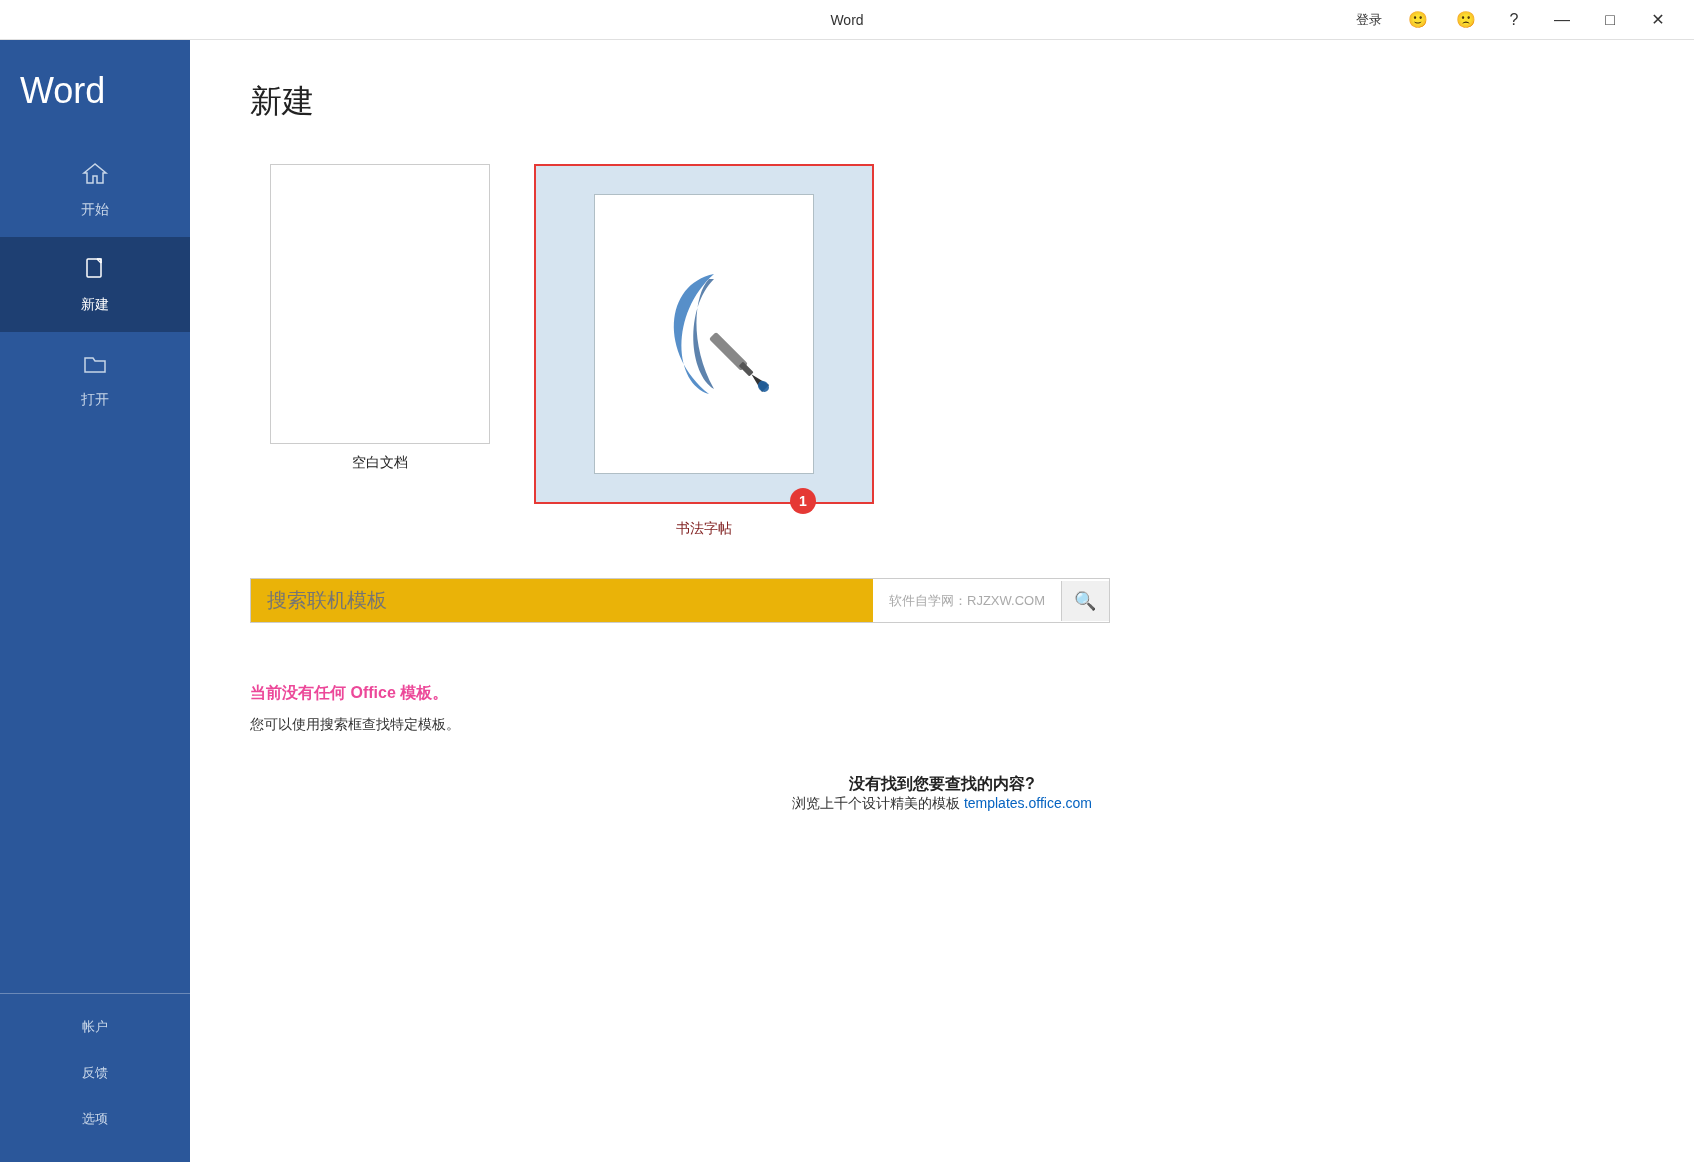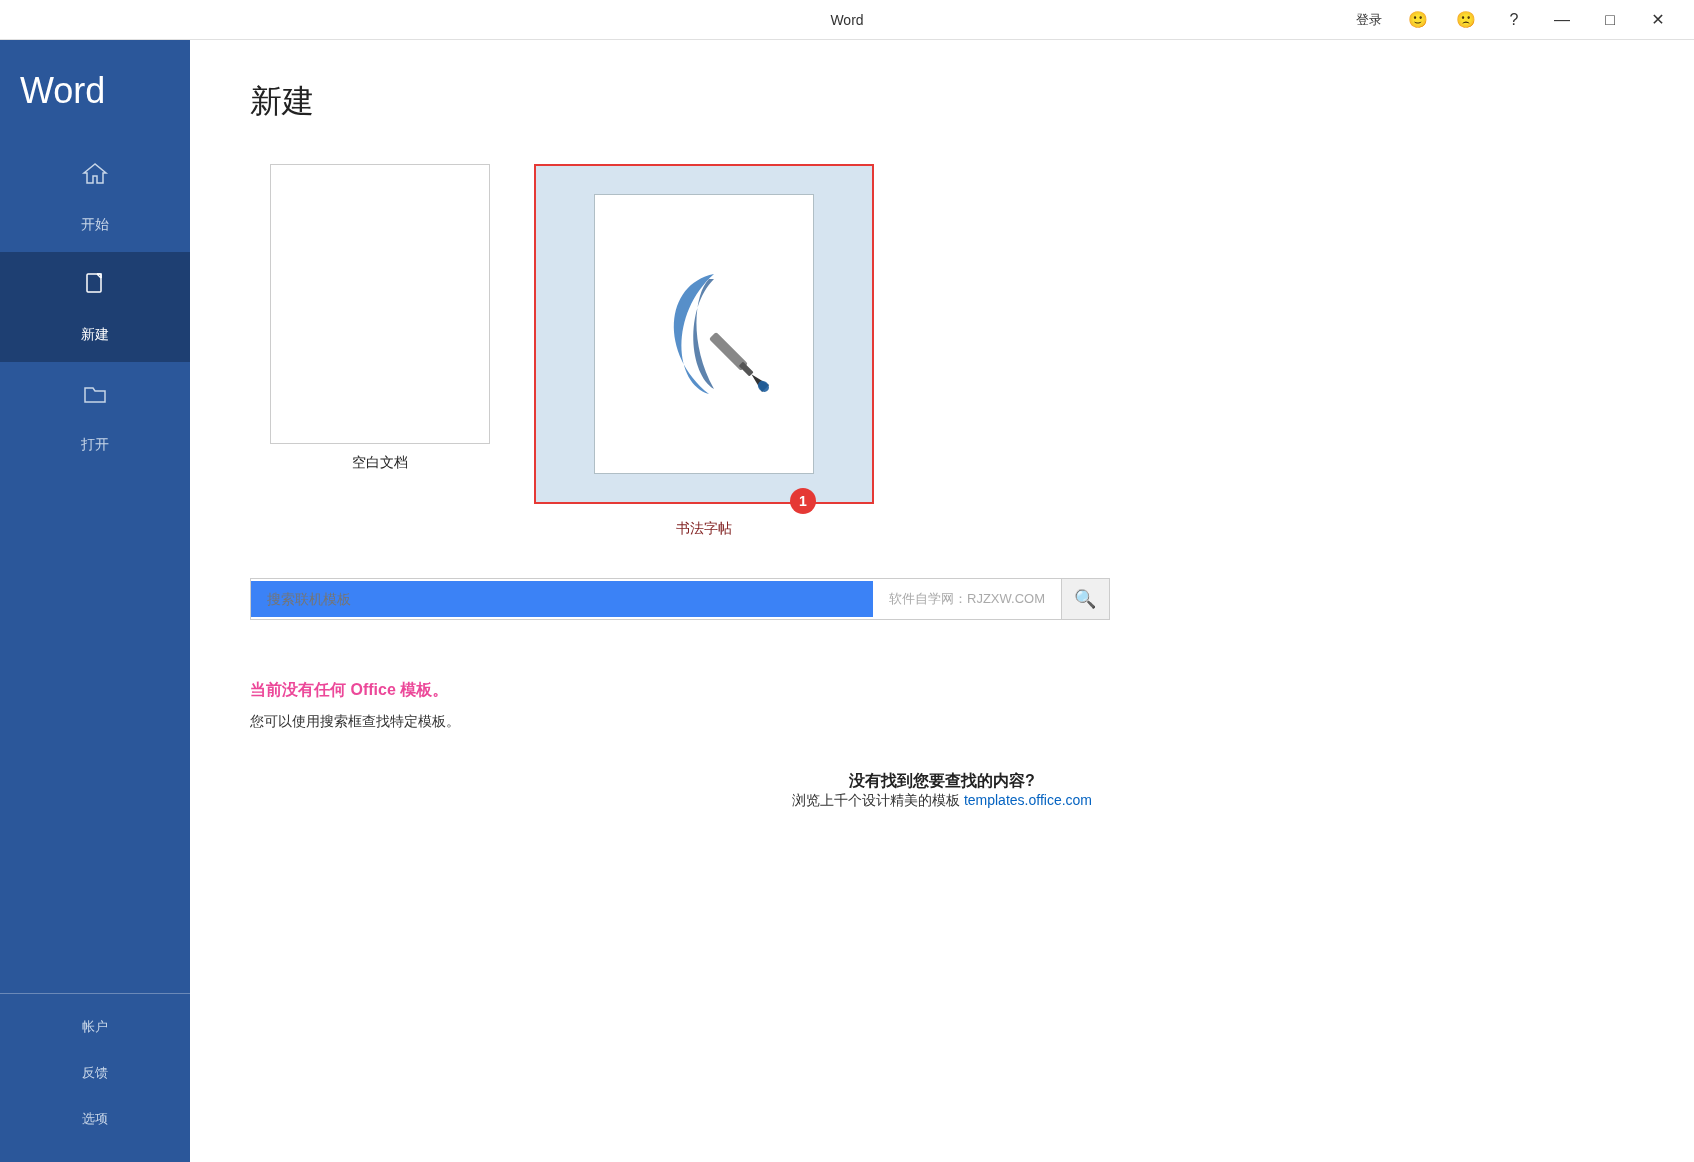"开始" .nav-item { gap: 22px -> 7px }
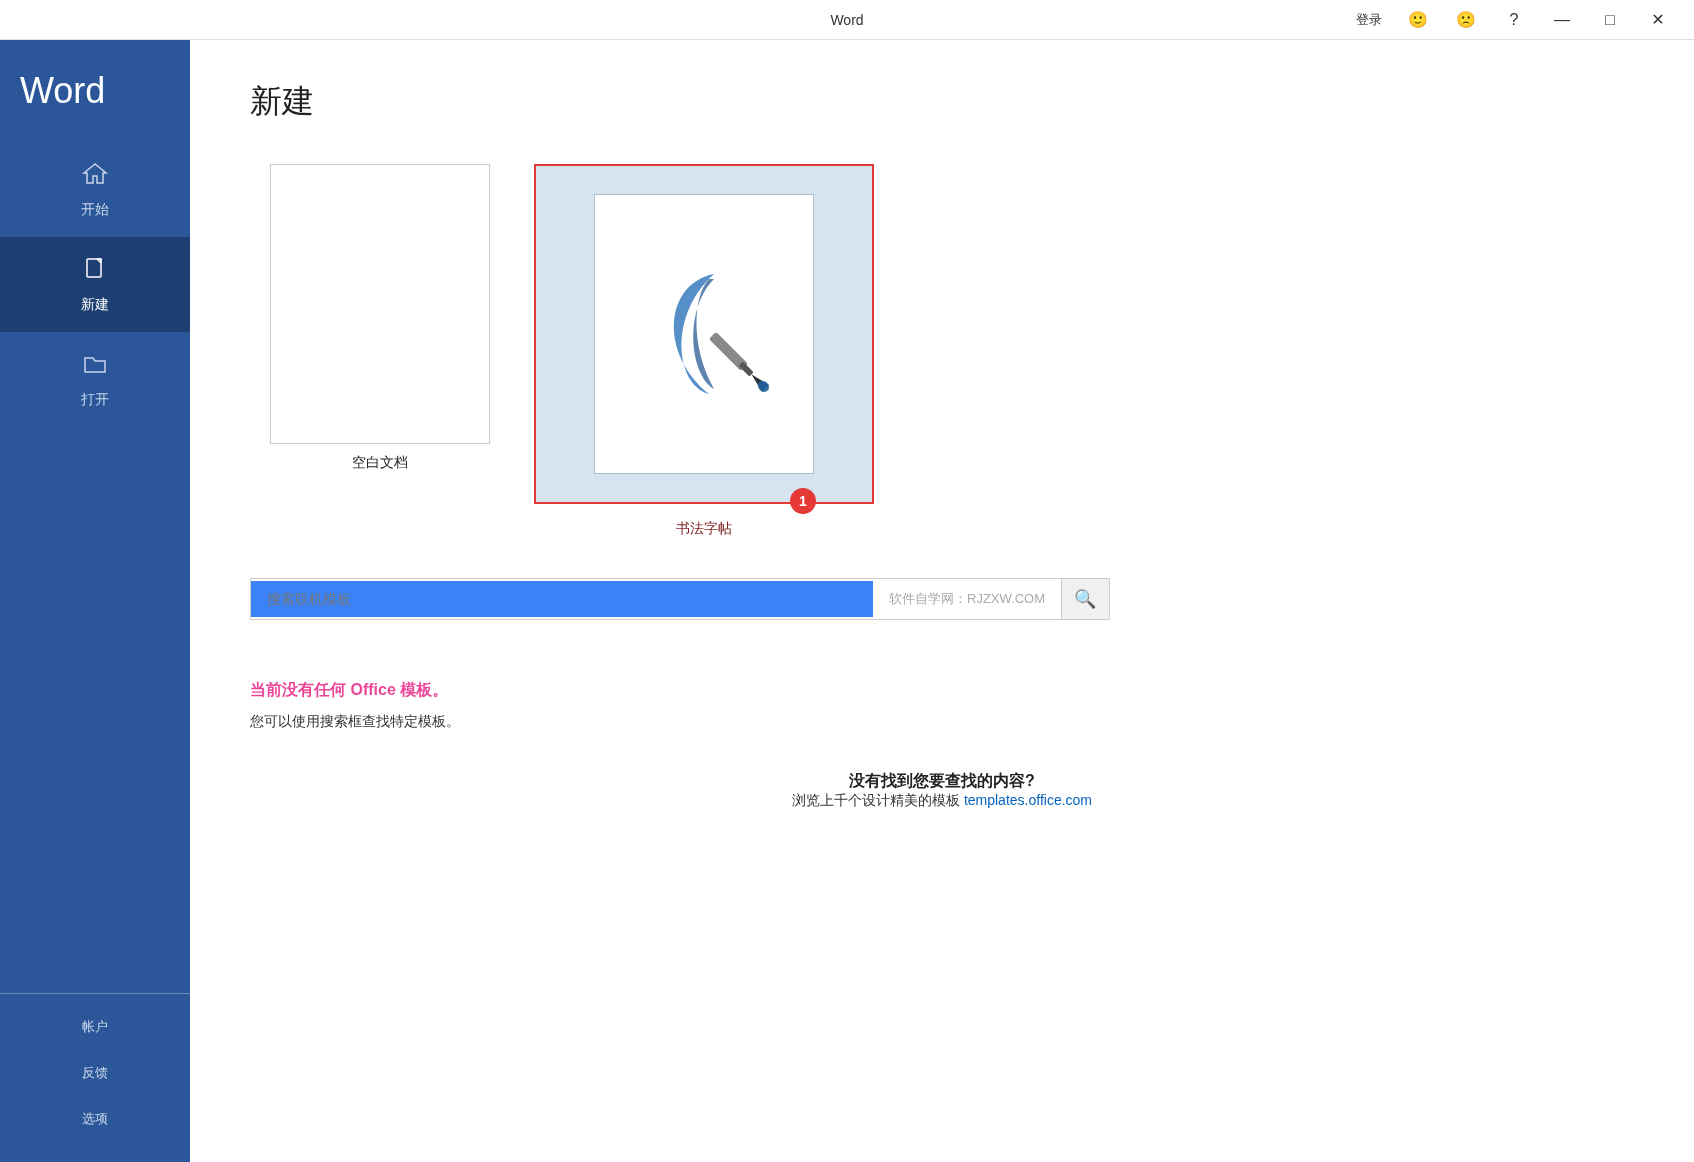"搜索联机模板" .search-input { background: #3b82f6 -> #eab308; font-size: 14px -> 20px }
